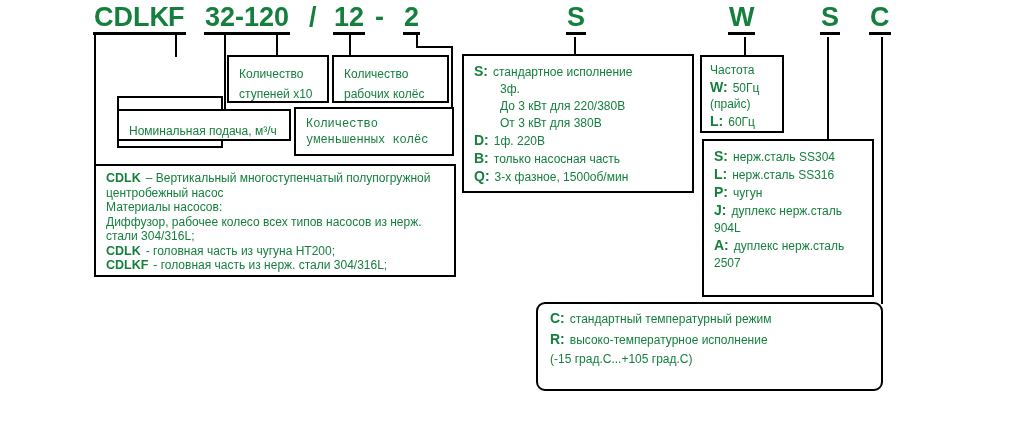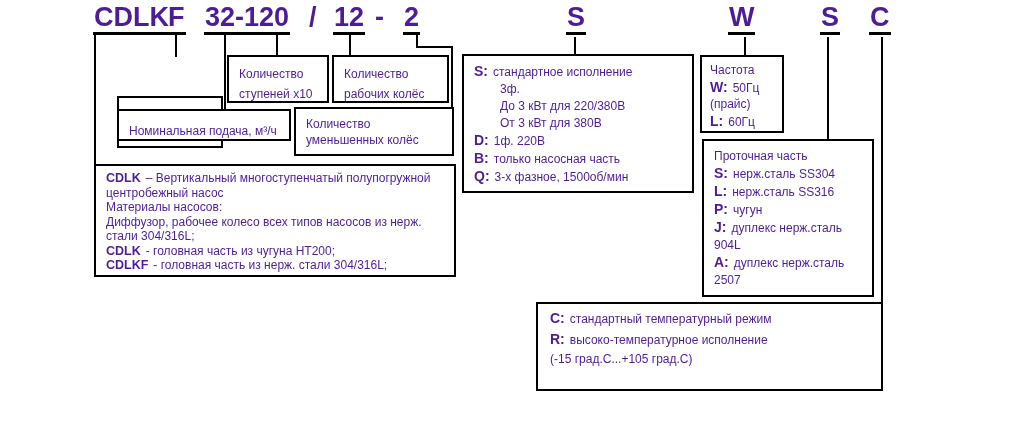"CDLK" .stage { color: #4c1d95 -> #15803d }
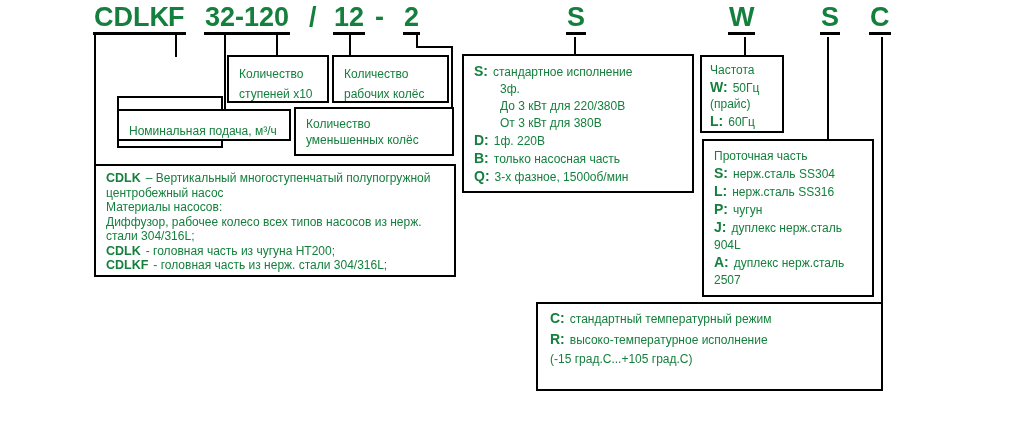"Количество уменьшенных колёс" .b-reduced { font-family: none -> Liberation Mono, monospace }
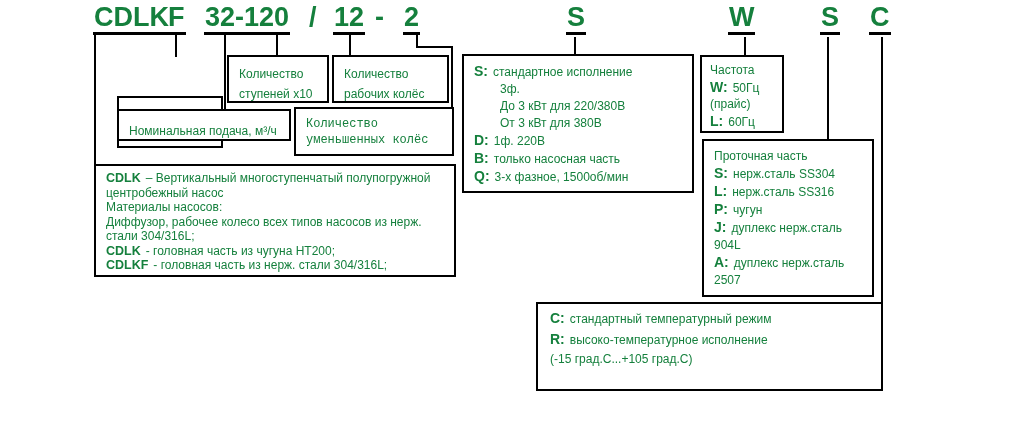"Проточная часть" div.ln { html: <div>Проточная часть</div> -> none }
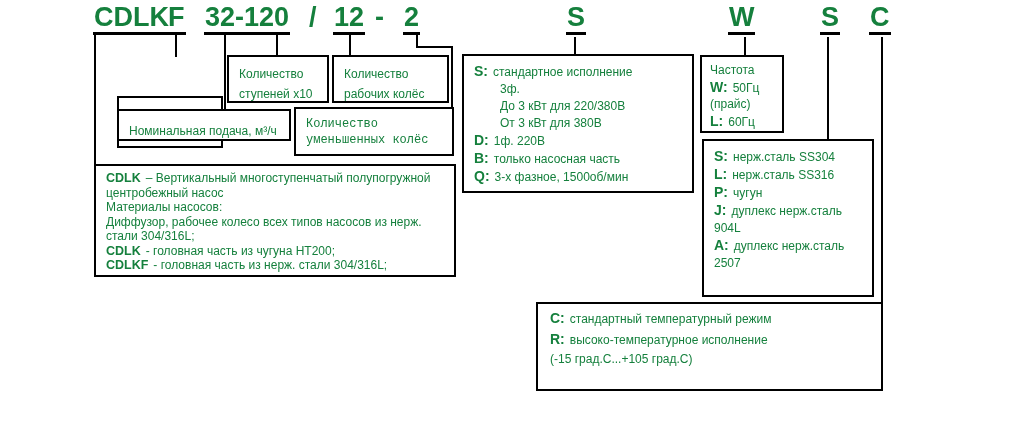"C: стандартный температурный режим" .b-temp { border-radius: none -> 9px }
